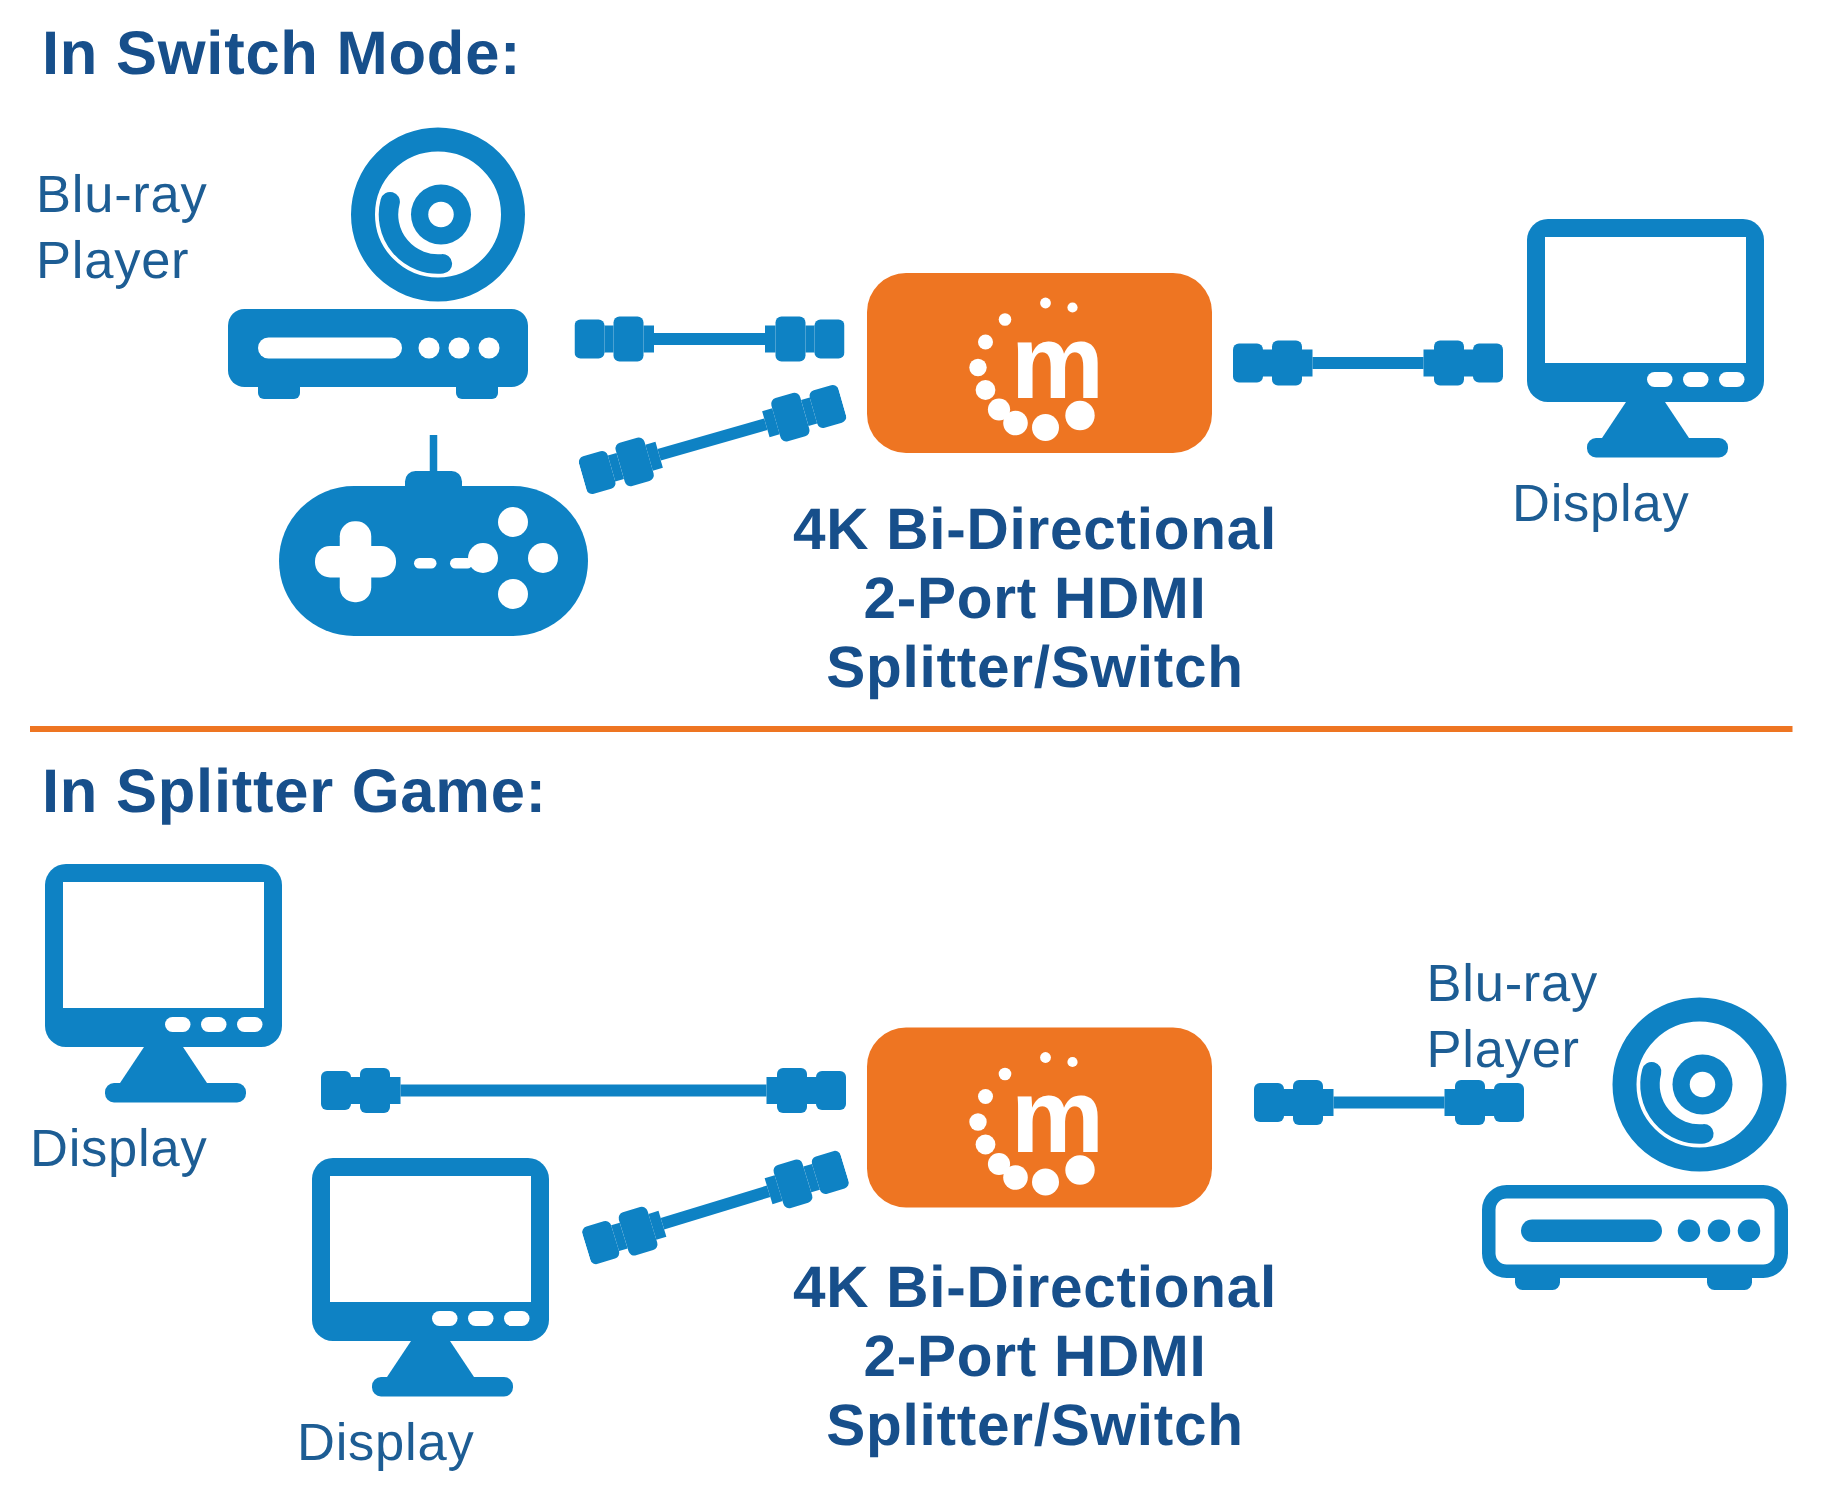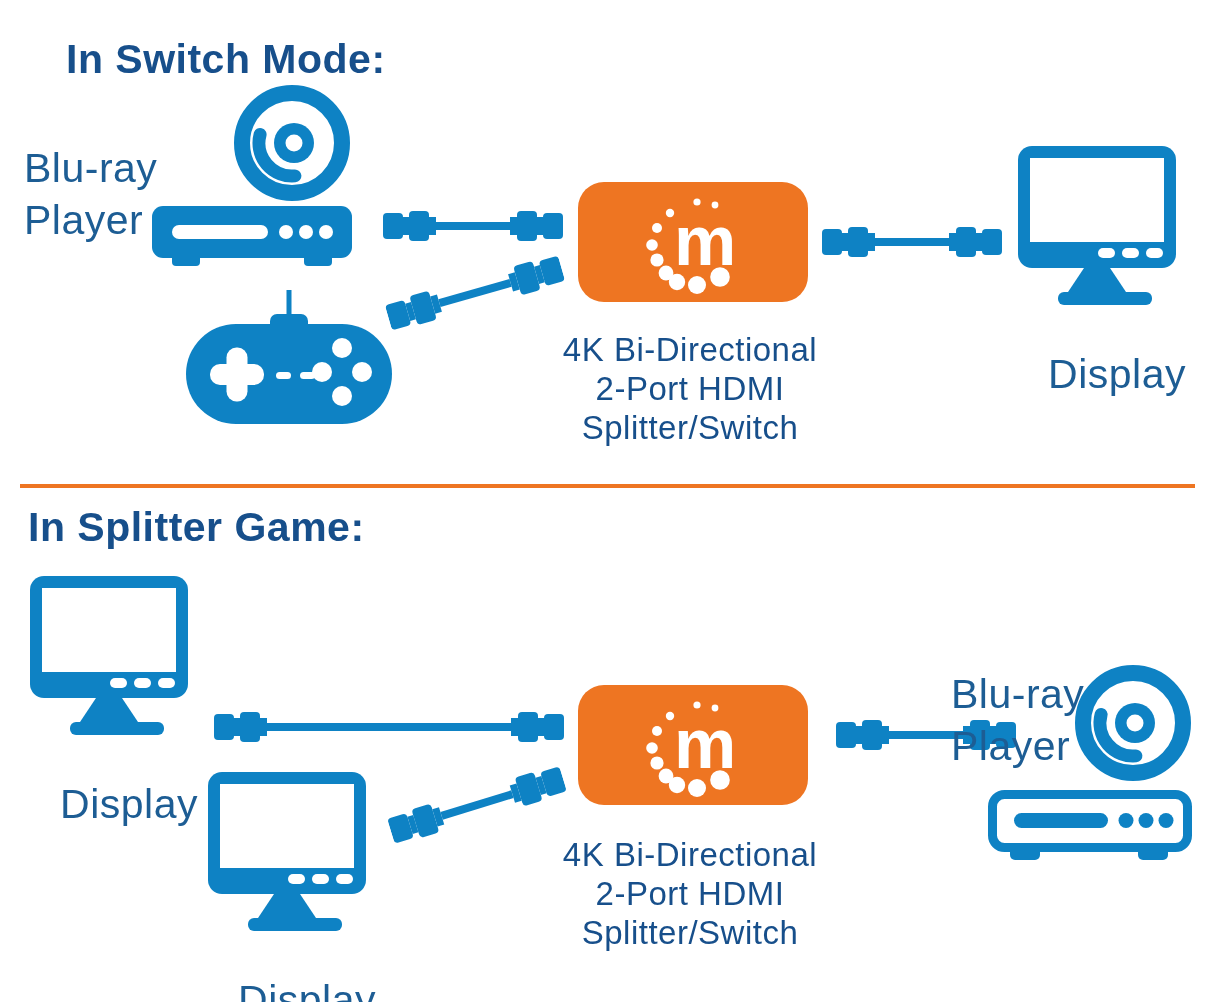"In Switch Mode:" div.abs { margin-left: 38px -> none; top: 36px -> 12px }
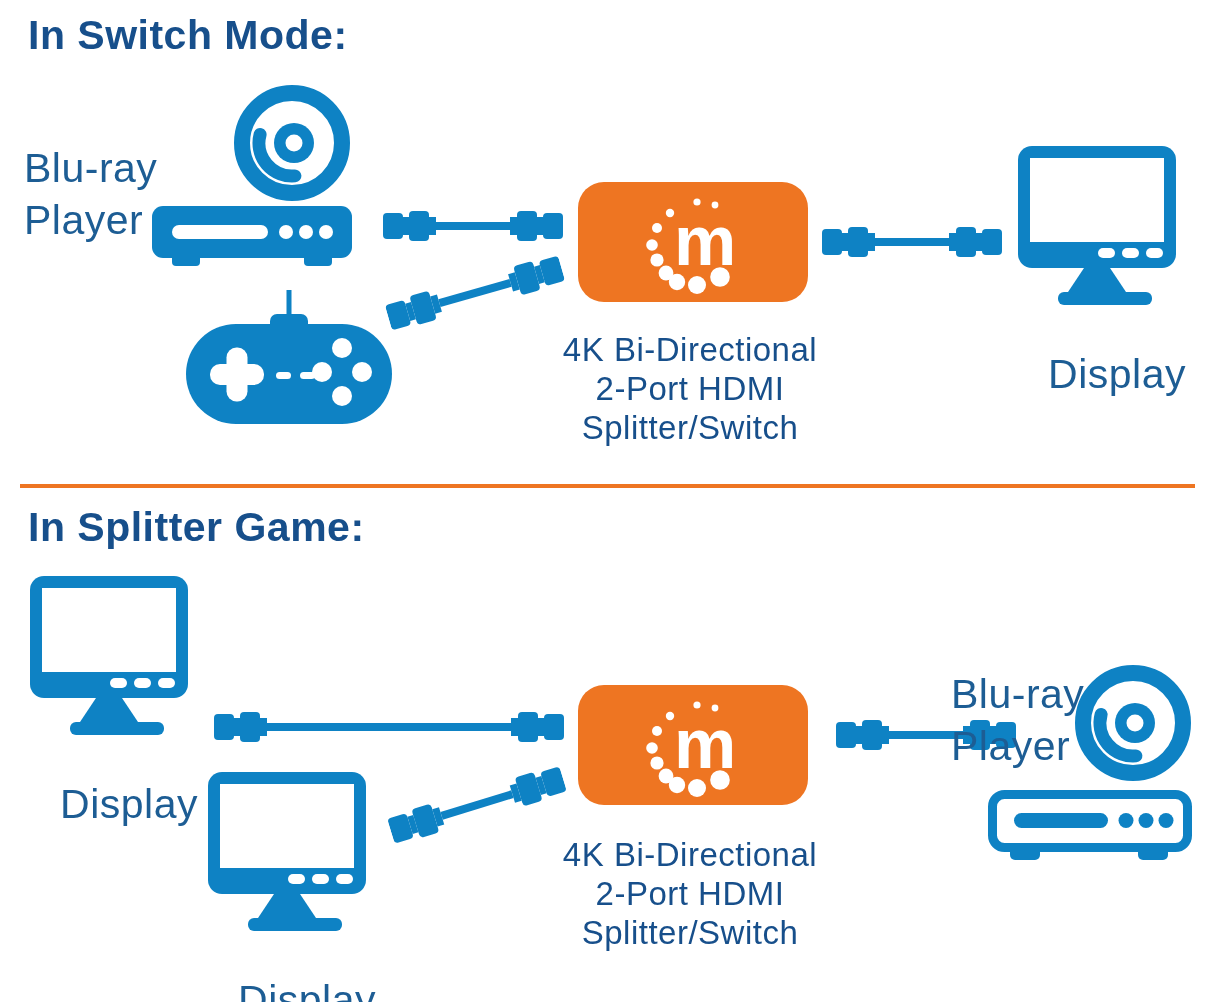"Blu-ray" .dev-label { font-size: 41px -> 35px; margin-top: 35px -> none }
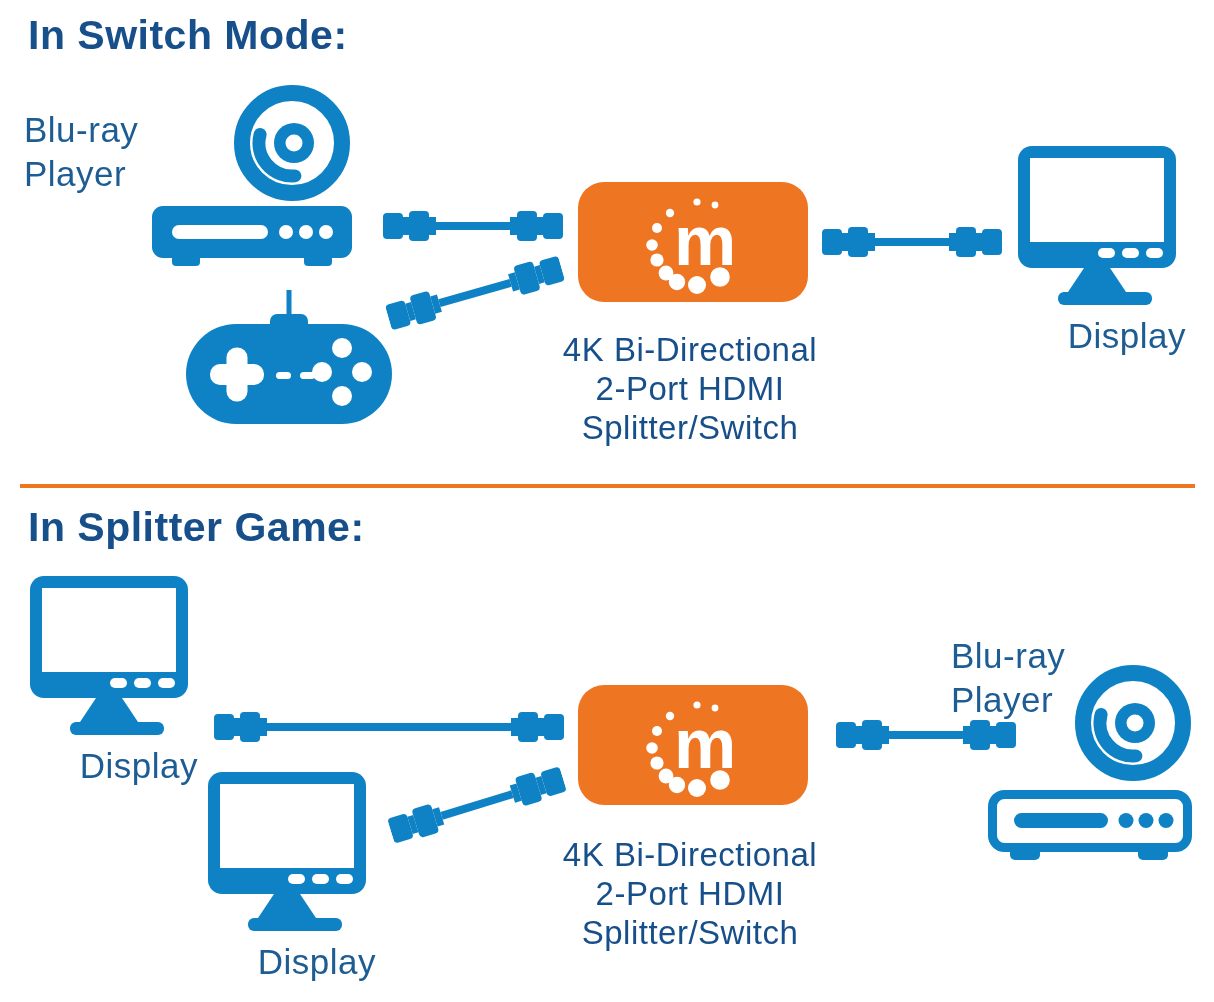"4K Bi-Directional" .caption { font-size: 33px -> 39px; font-weight: normal -> bold }
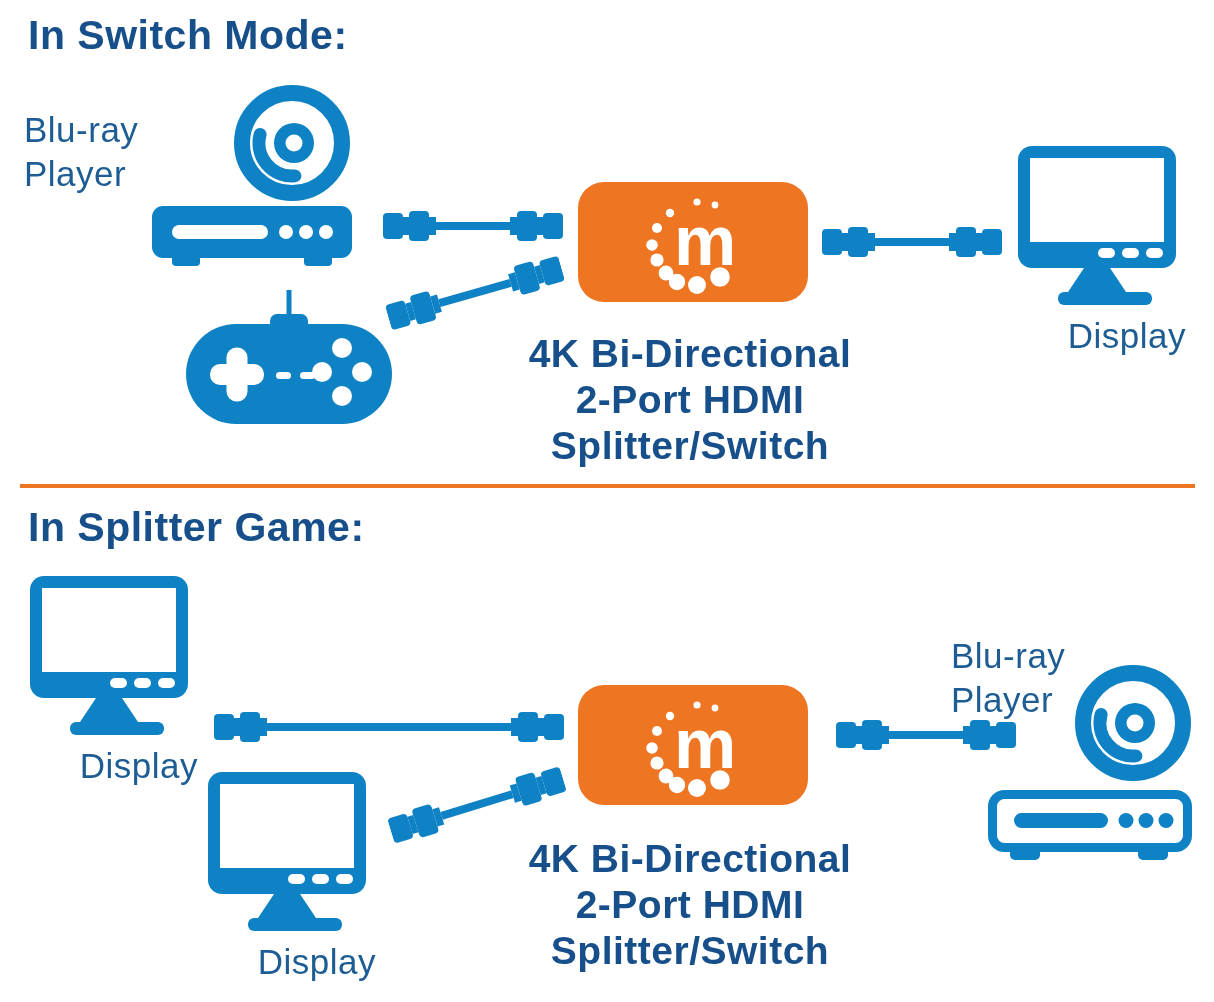"Display" .center { text-align: right -> left }
